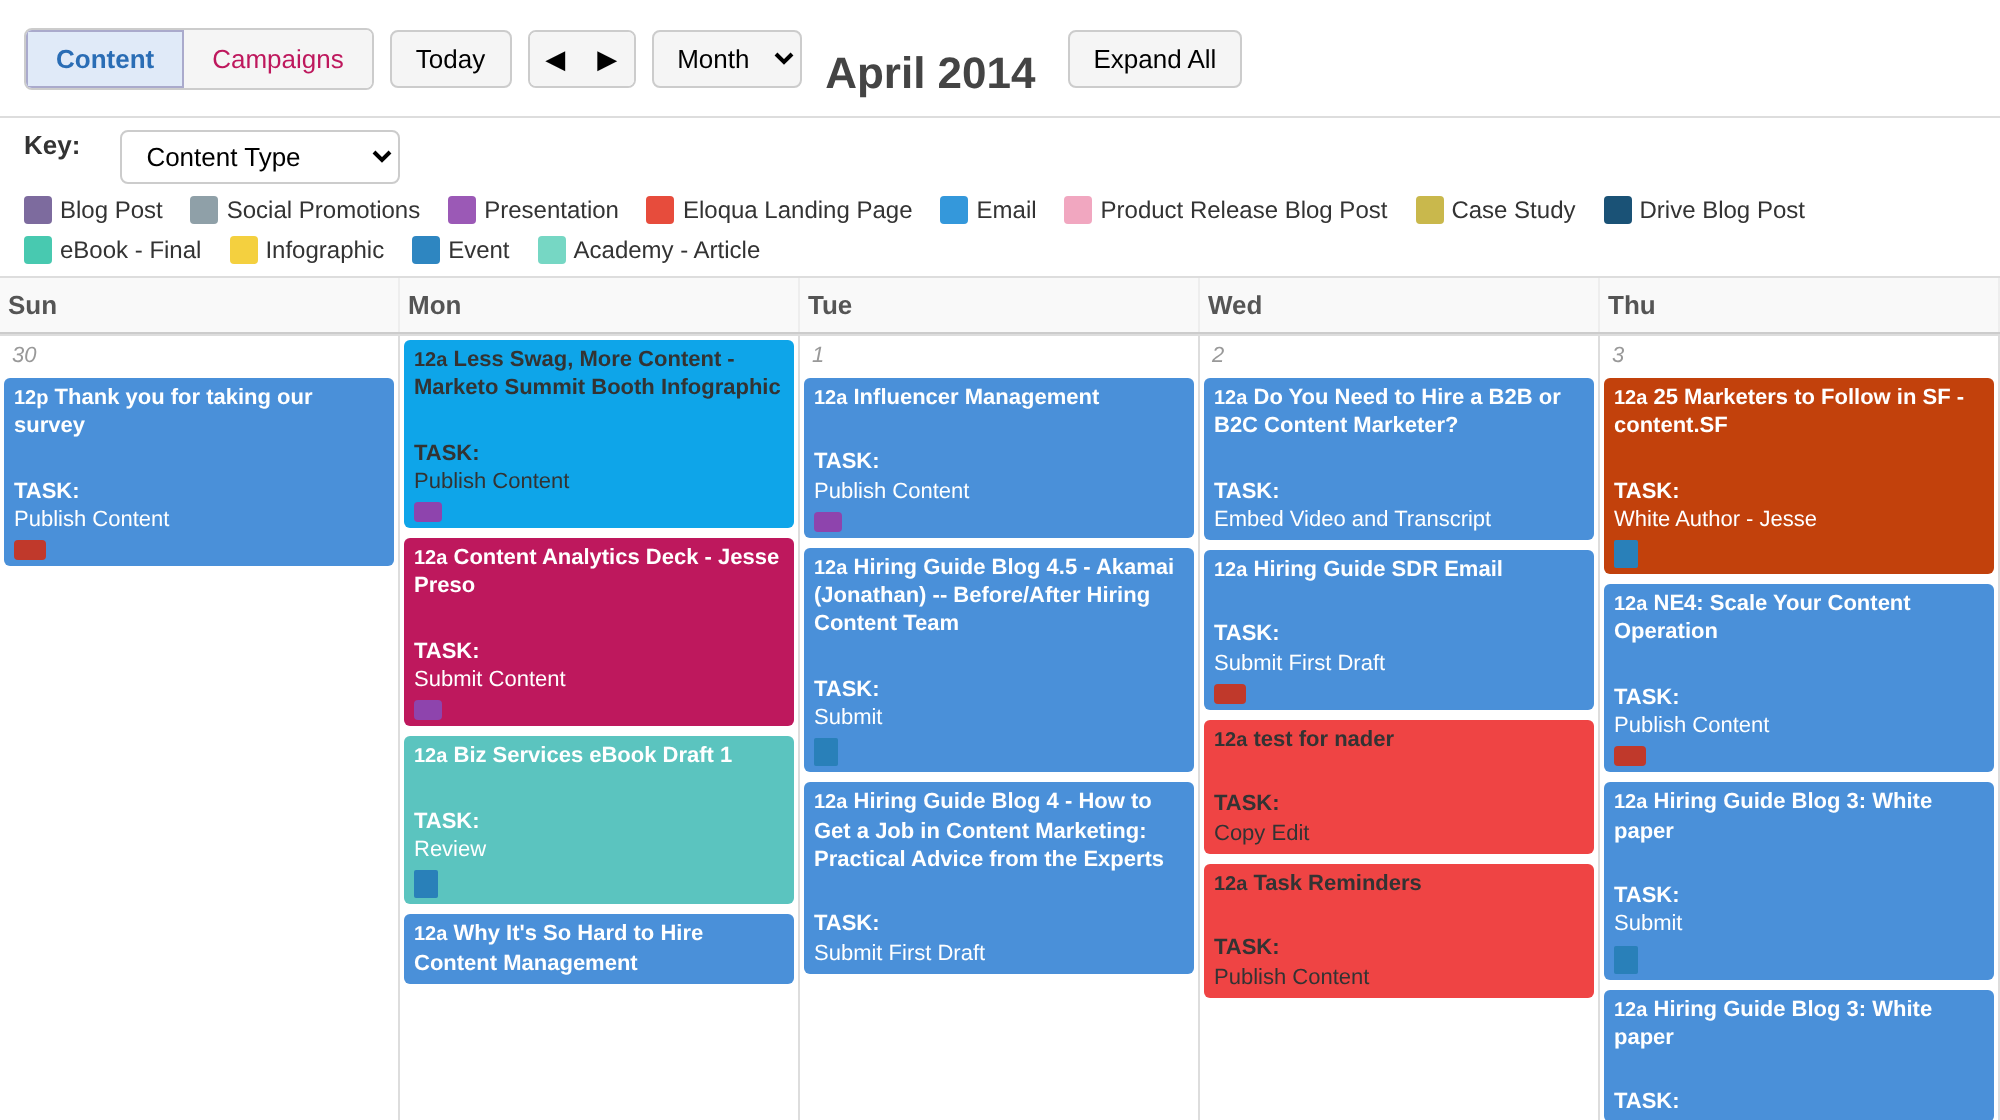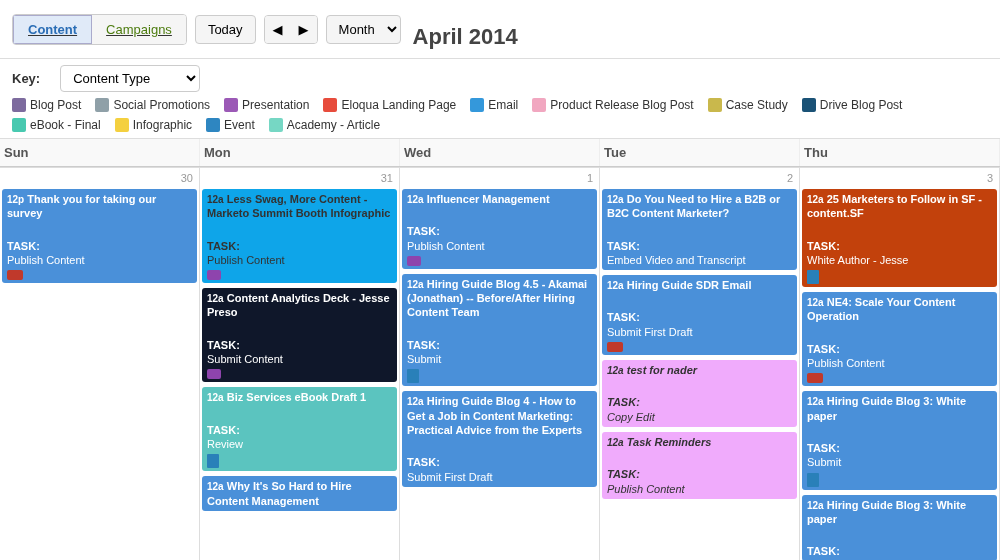"Content" .tab-group { text-decoration: underline -> none }
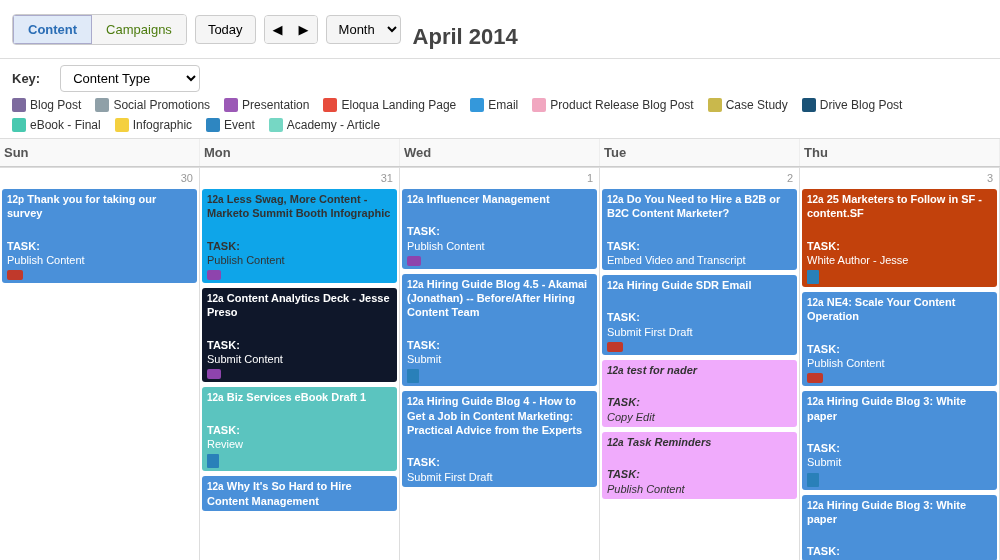"Campaigns" .tab-btn { color: #4d7c0f -> #be185d }
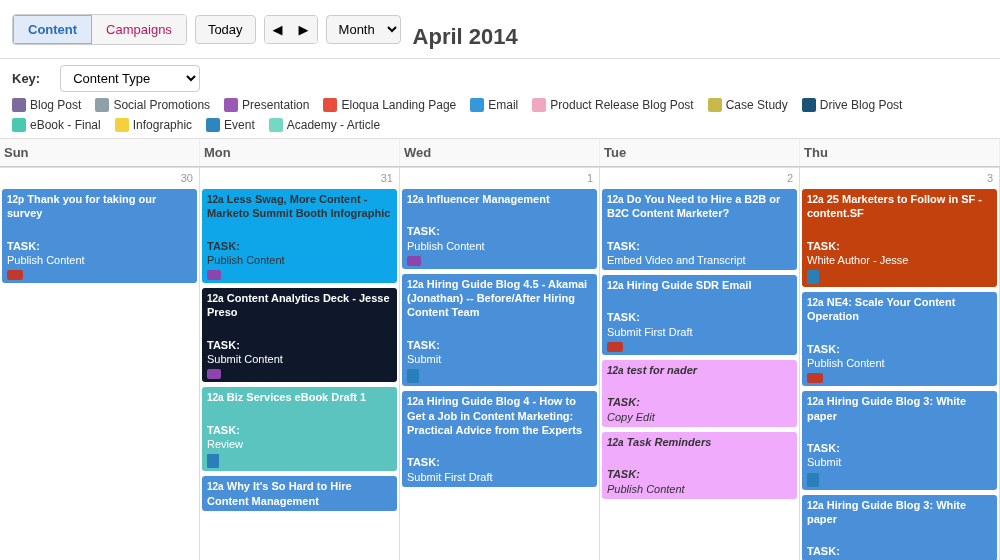"Expand All" button.expand-btn { html: none -> <button>Expand All</button> }
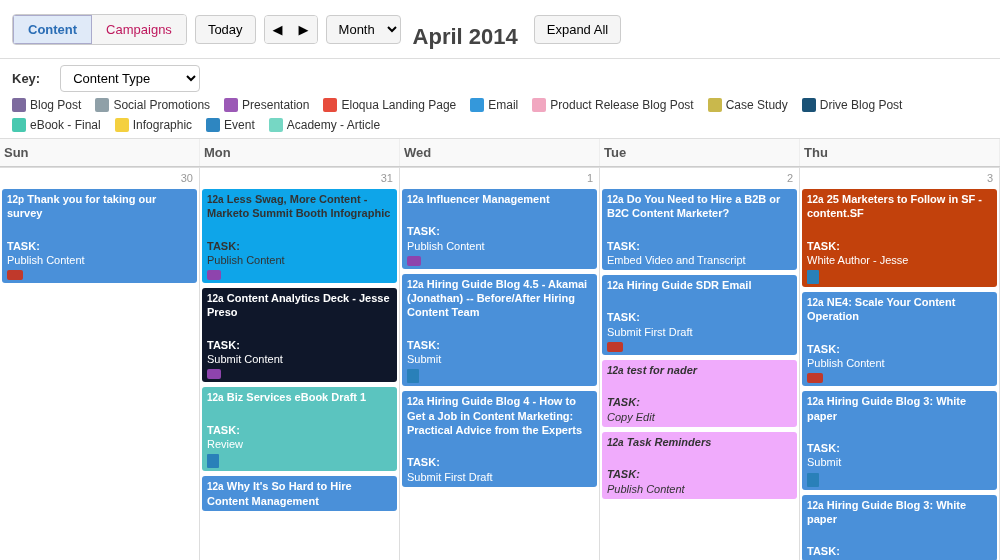"Key:" .key-row { align-items: center -> none }
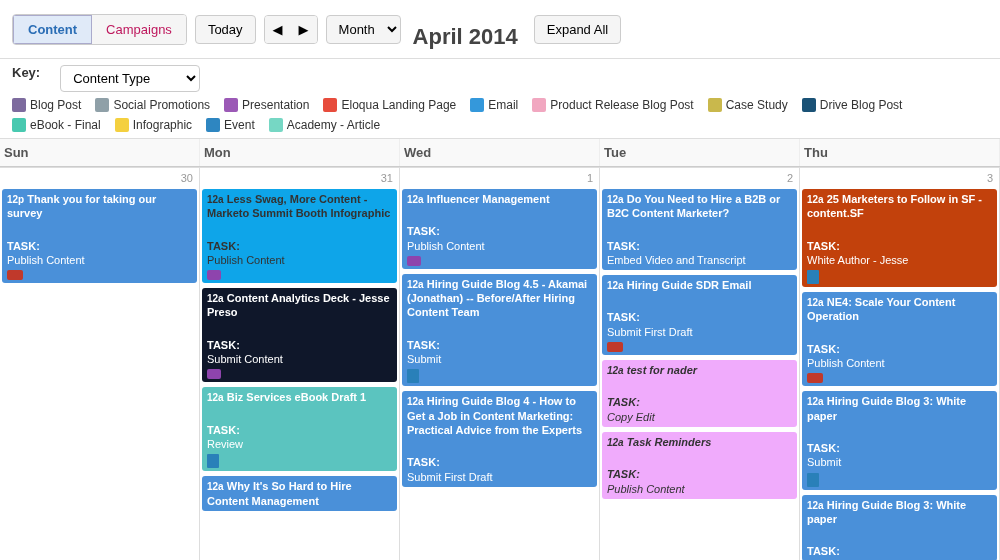"Wed" div.cal-header-cell { order: before "Tue" -> after "Tue" }
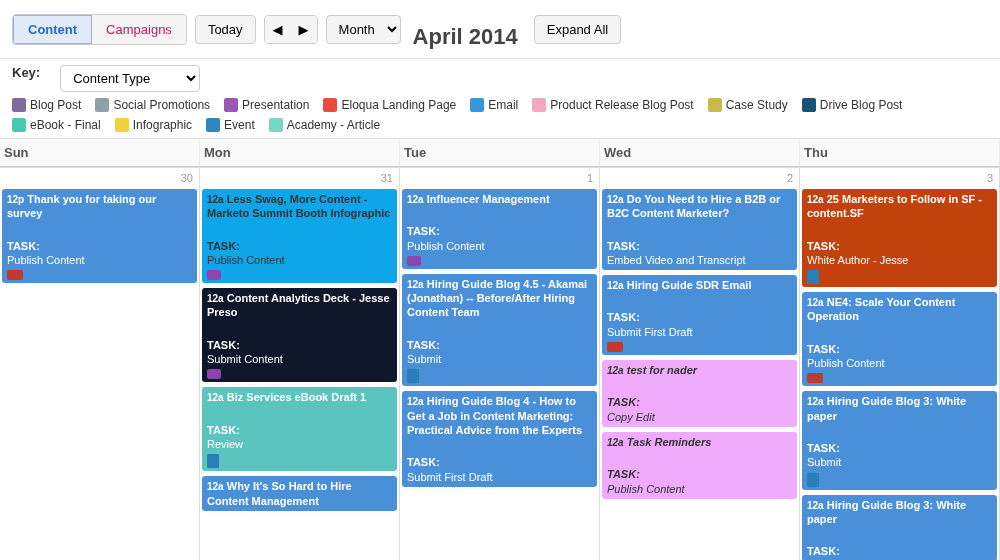"30" .date-num { font-style: none -> italic; text-align: right -> none }
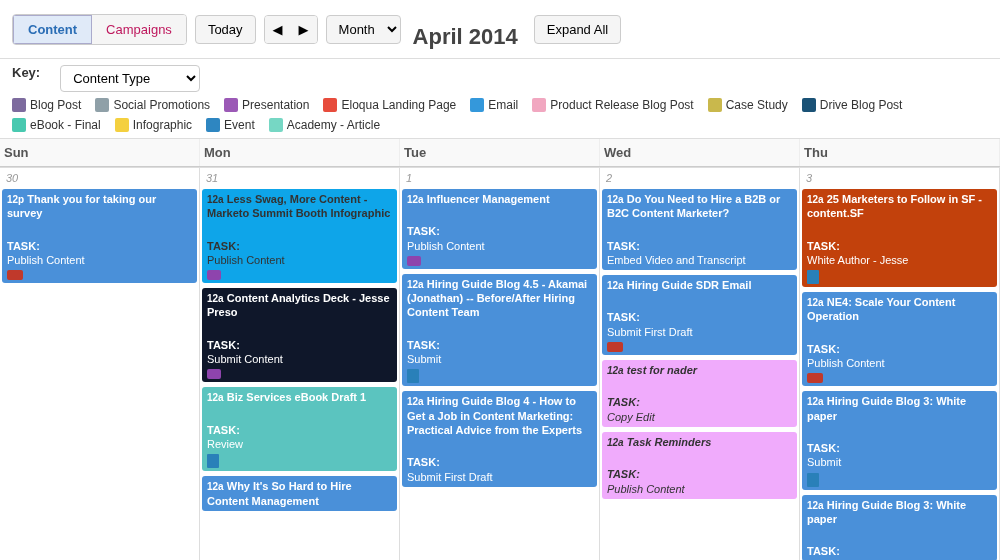"31" div.date-num { html: <div>31</div> -> none }
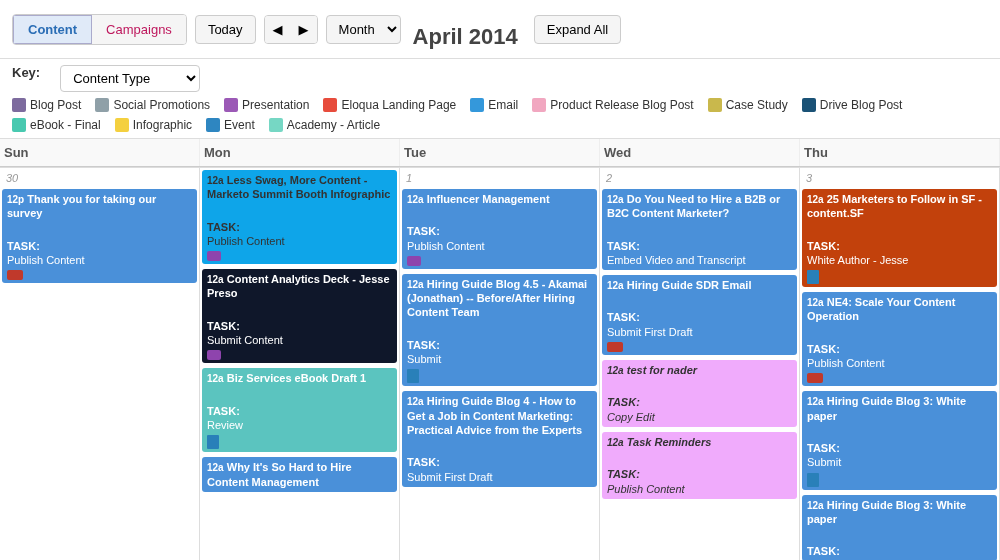"12a Content Analytics Deck -" .bg-orange { background: #0f172a -> #be185d }
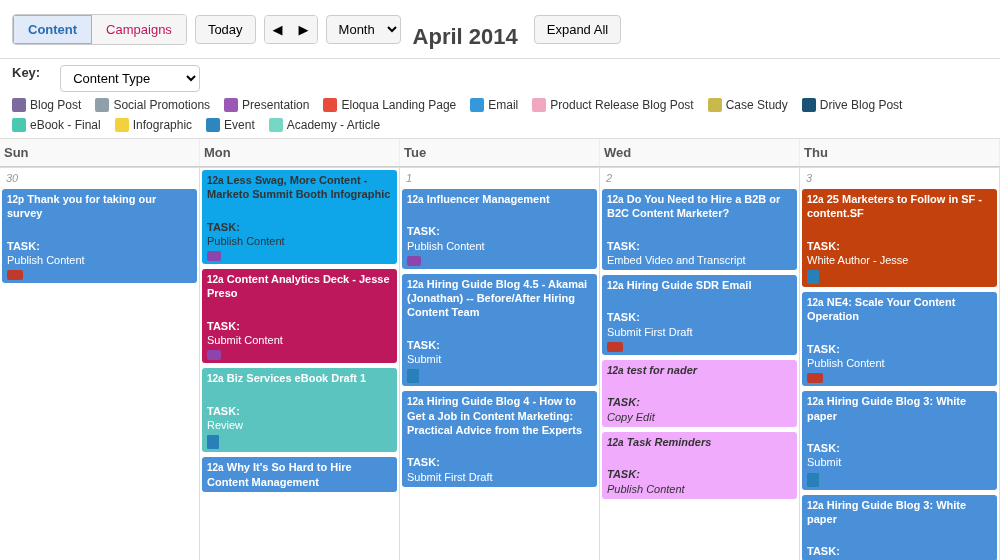"12a test for nader" .bg-pink { background: #f0abfc -> #ef4444; font-style: italic -> none }
